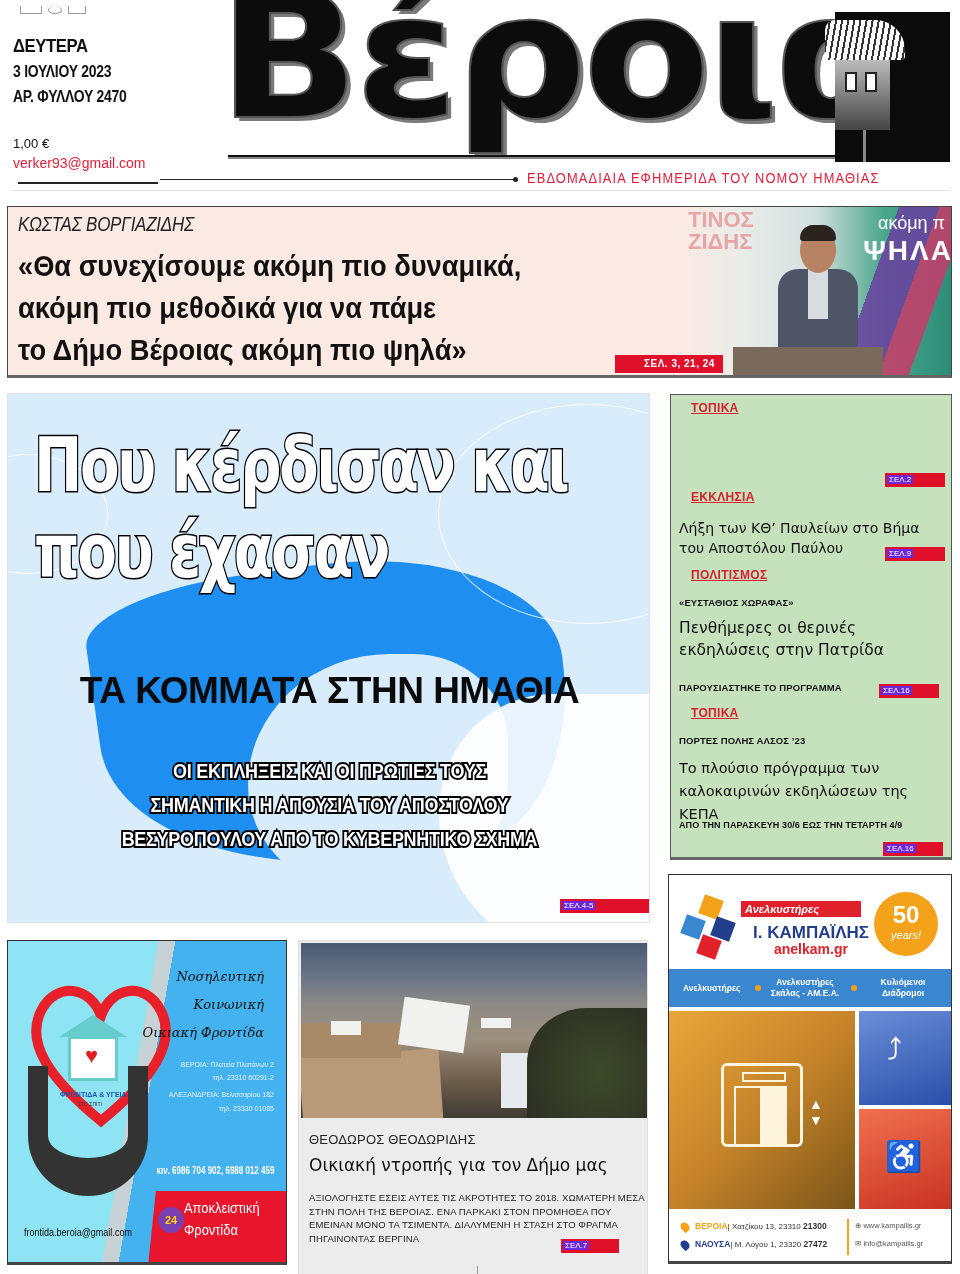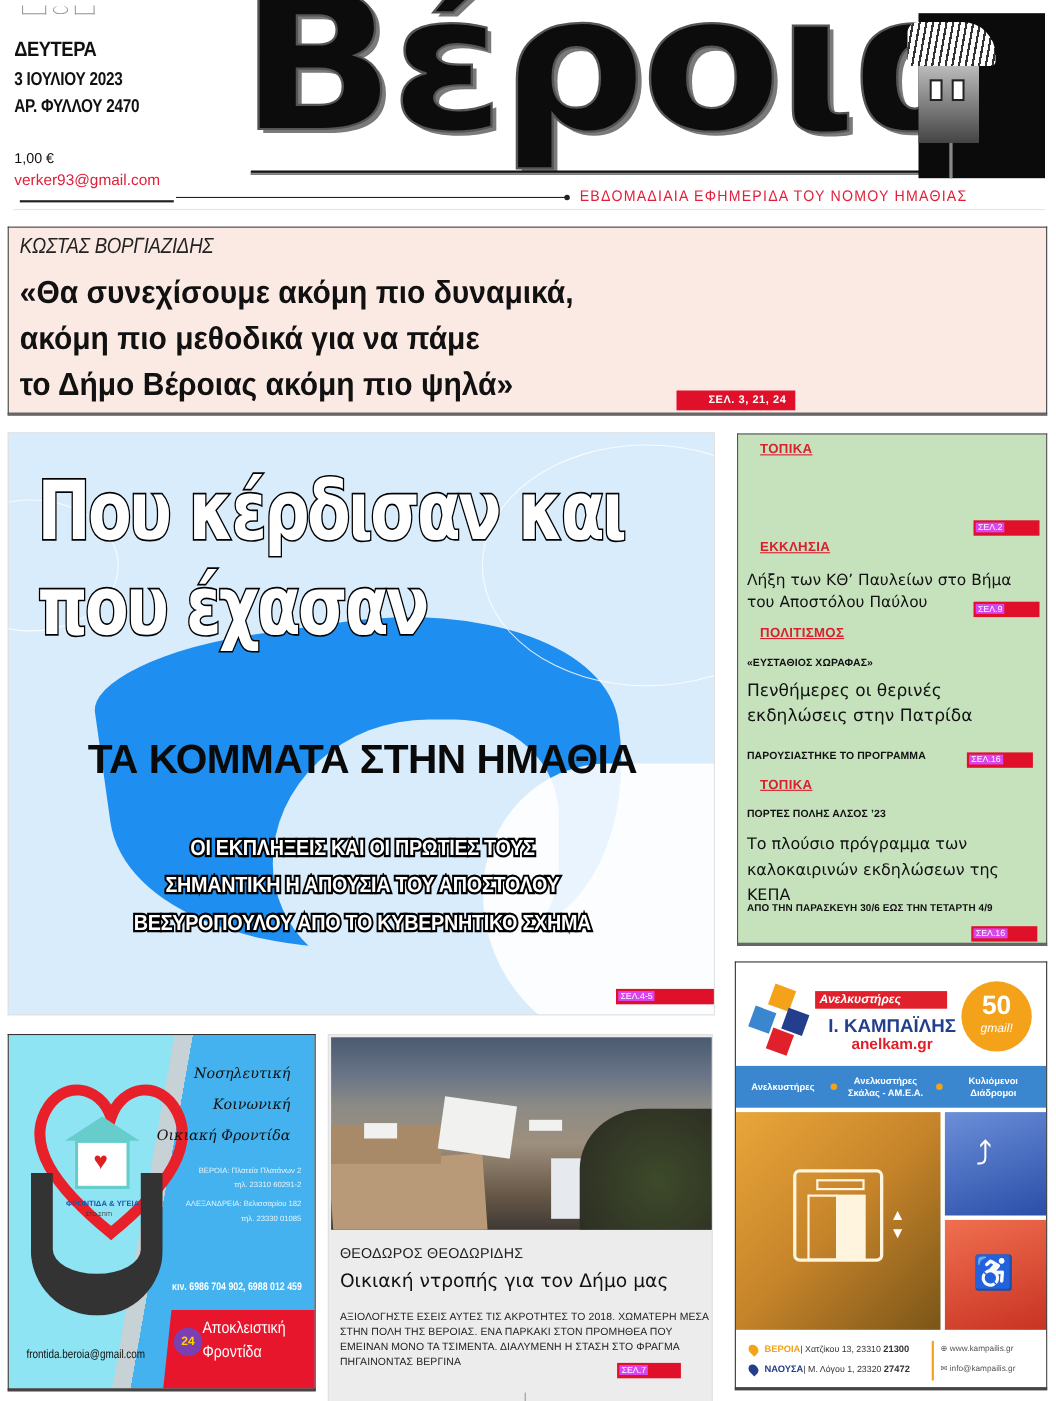"ΤΙΝΟΣ" div.photo { html: none -> <div> <div></div> <div>ΤΙΝΟΣ ΖΙΔΗΣ</div> <div>ακόμη π</div> <div>ΨΗΛΑ</div> <div> <div></div> <div></div> <div></div> <div></div> </div> <div></div> </div> }
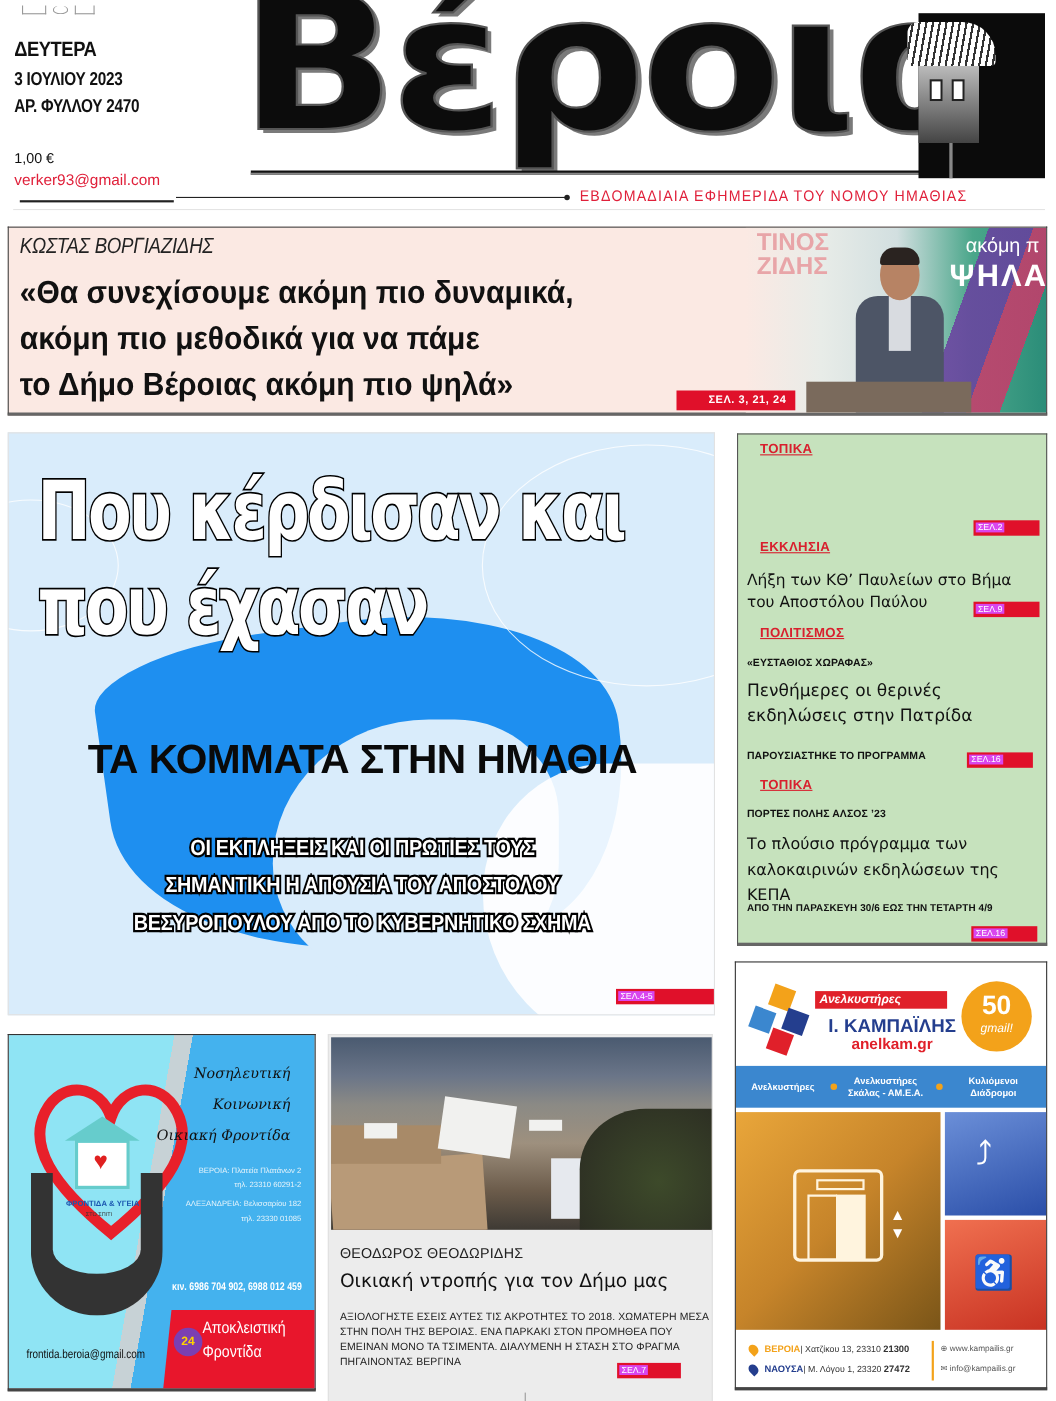"ΣΕΛ.2" .sel-bar span { background: #d946ef -> #6d28d9 }
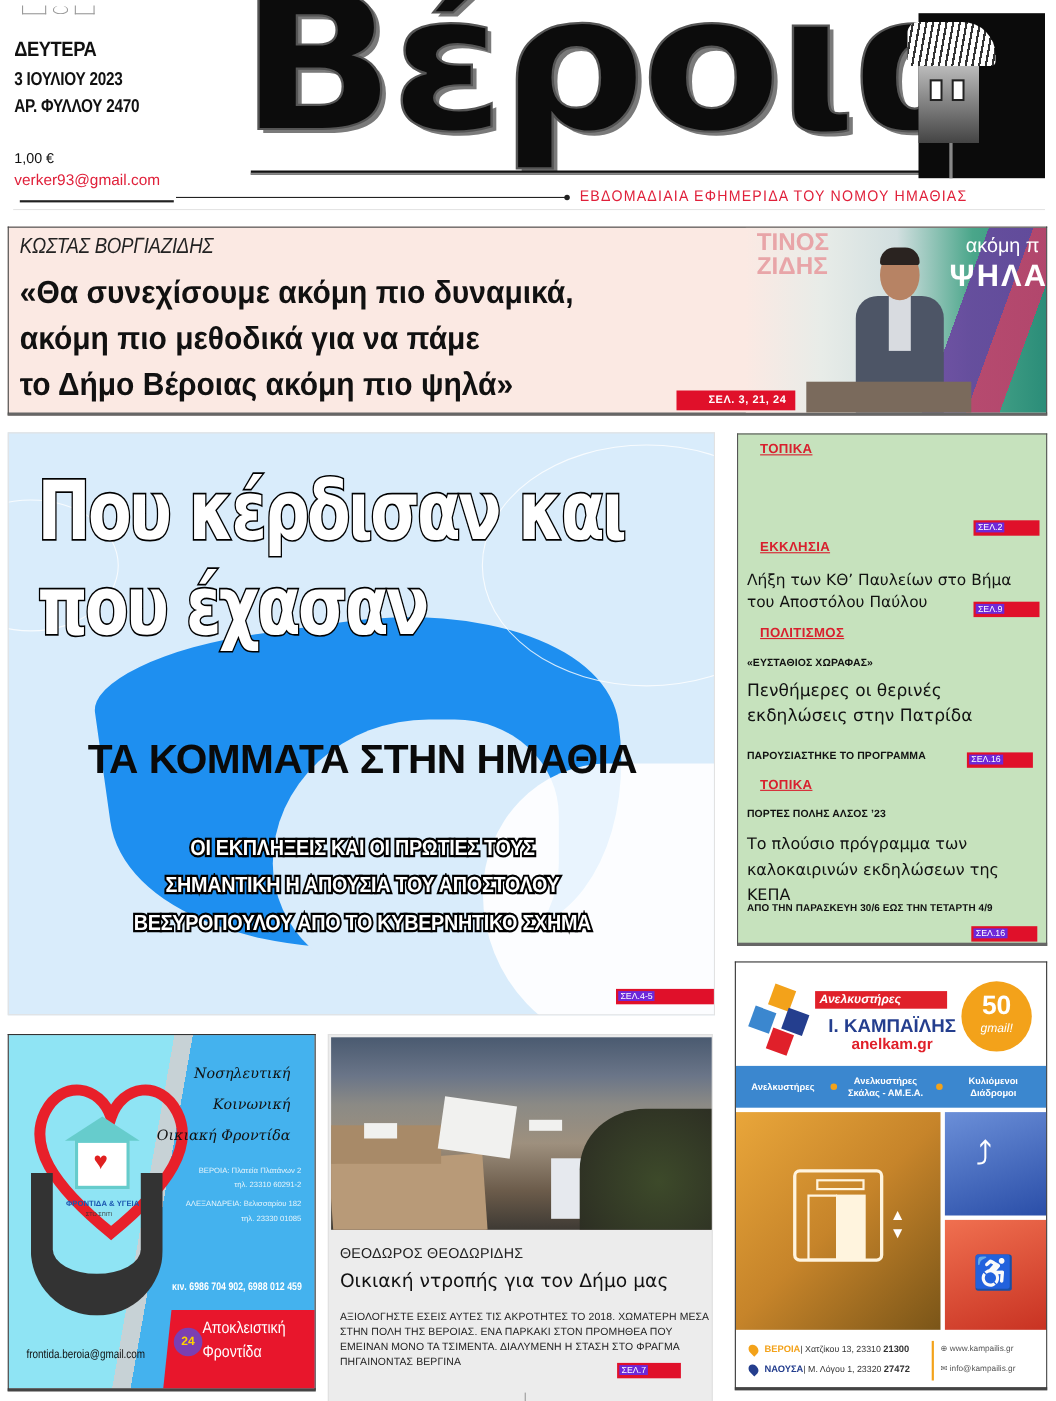"gmail!" span.y { text: gmail -> years }
